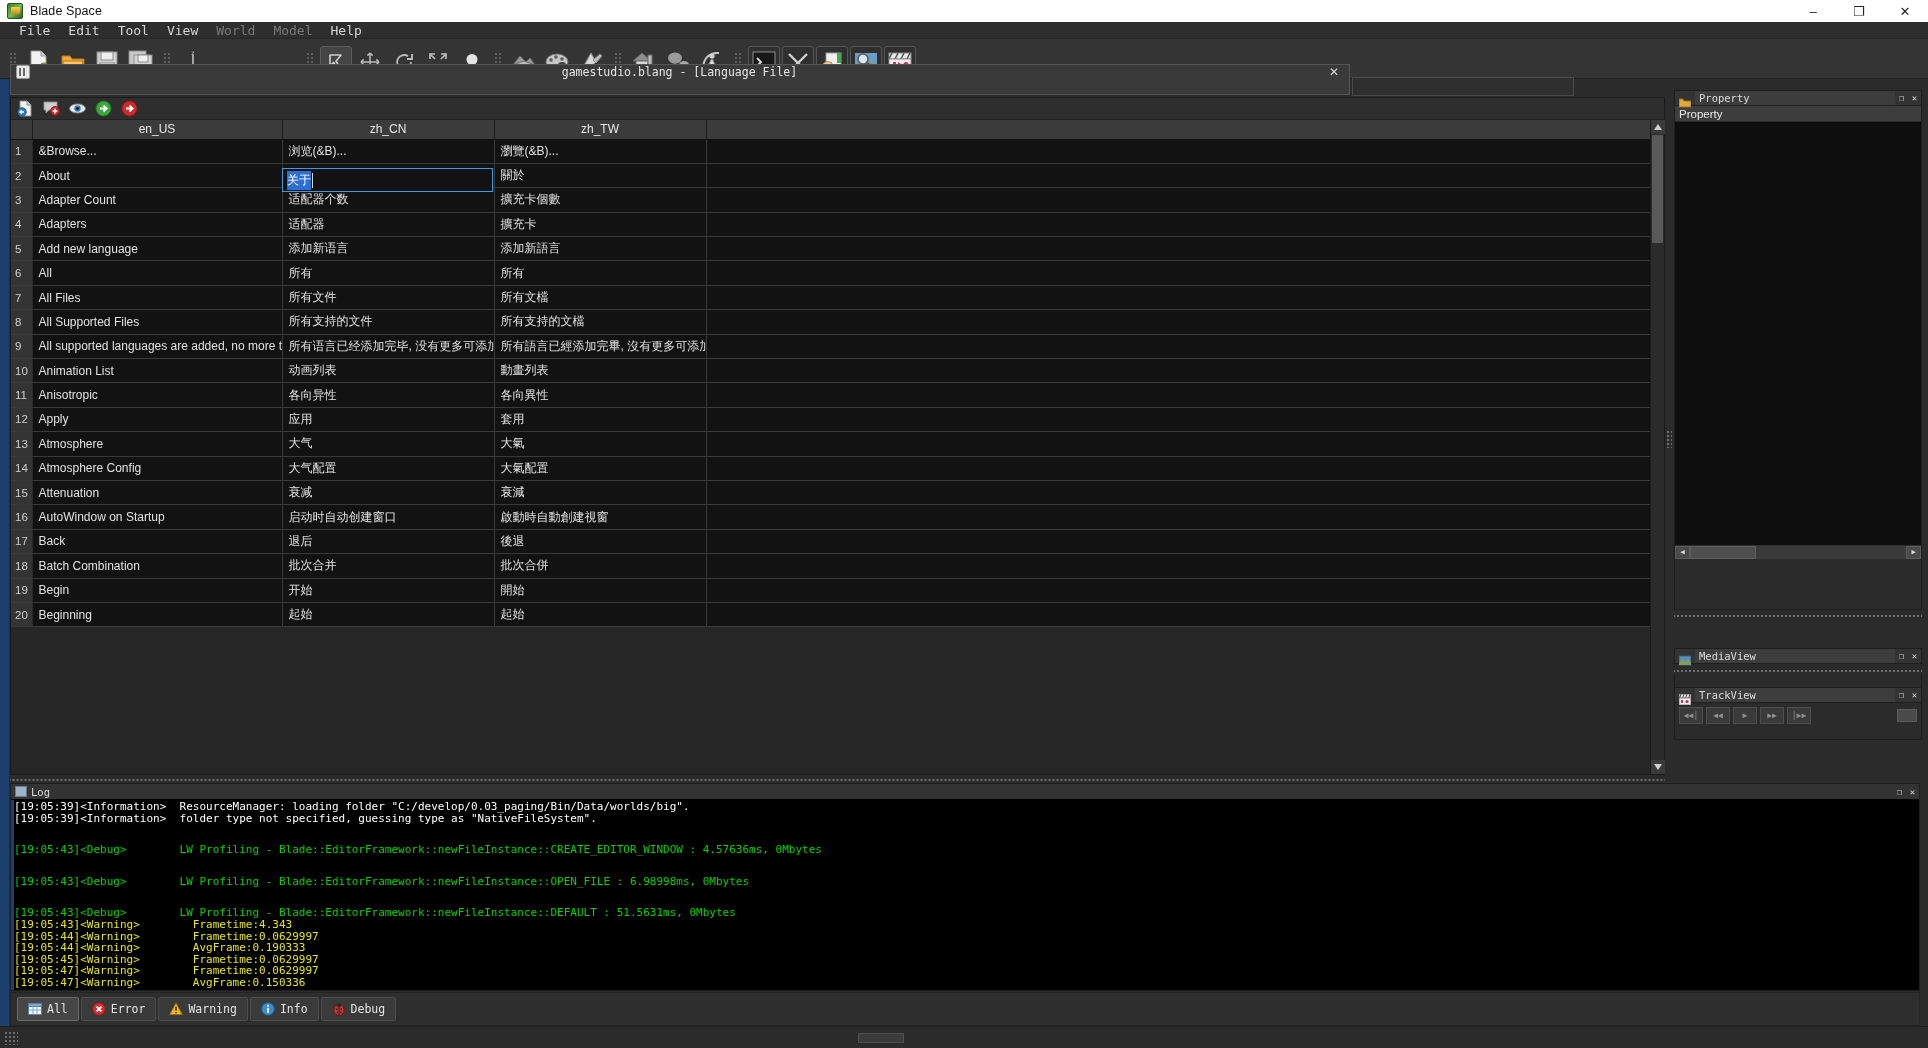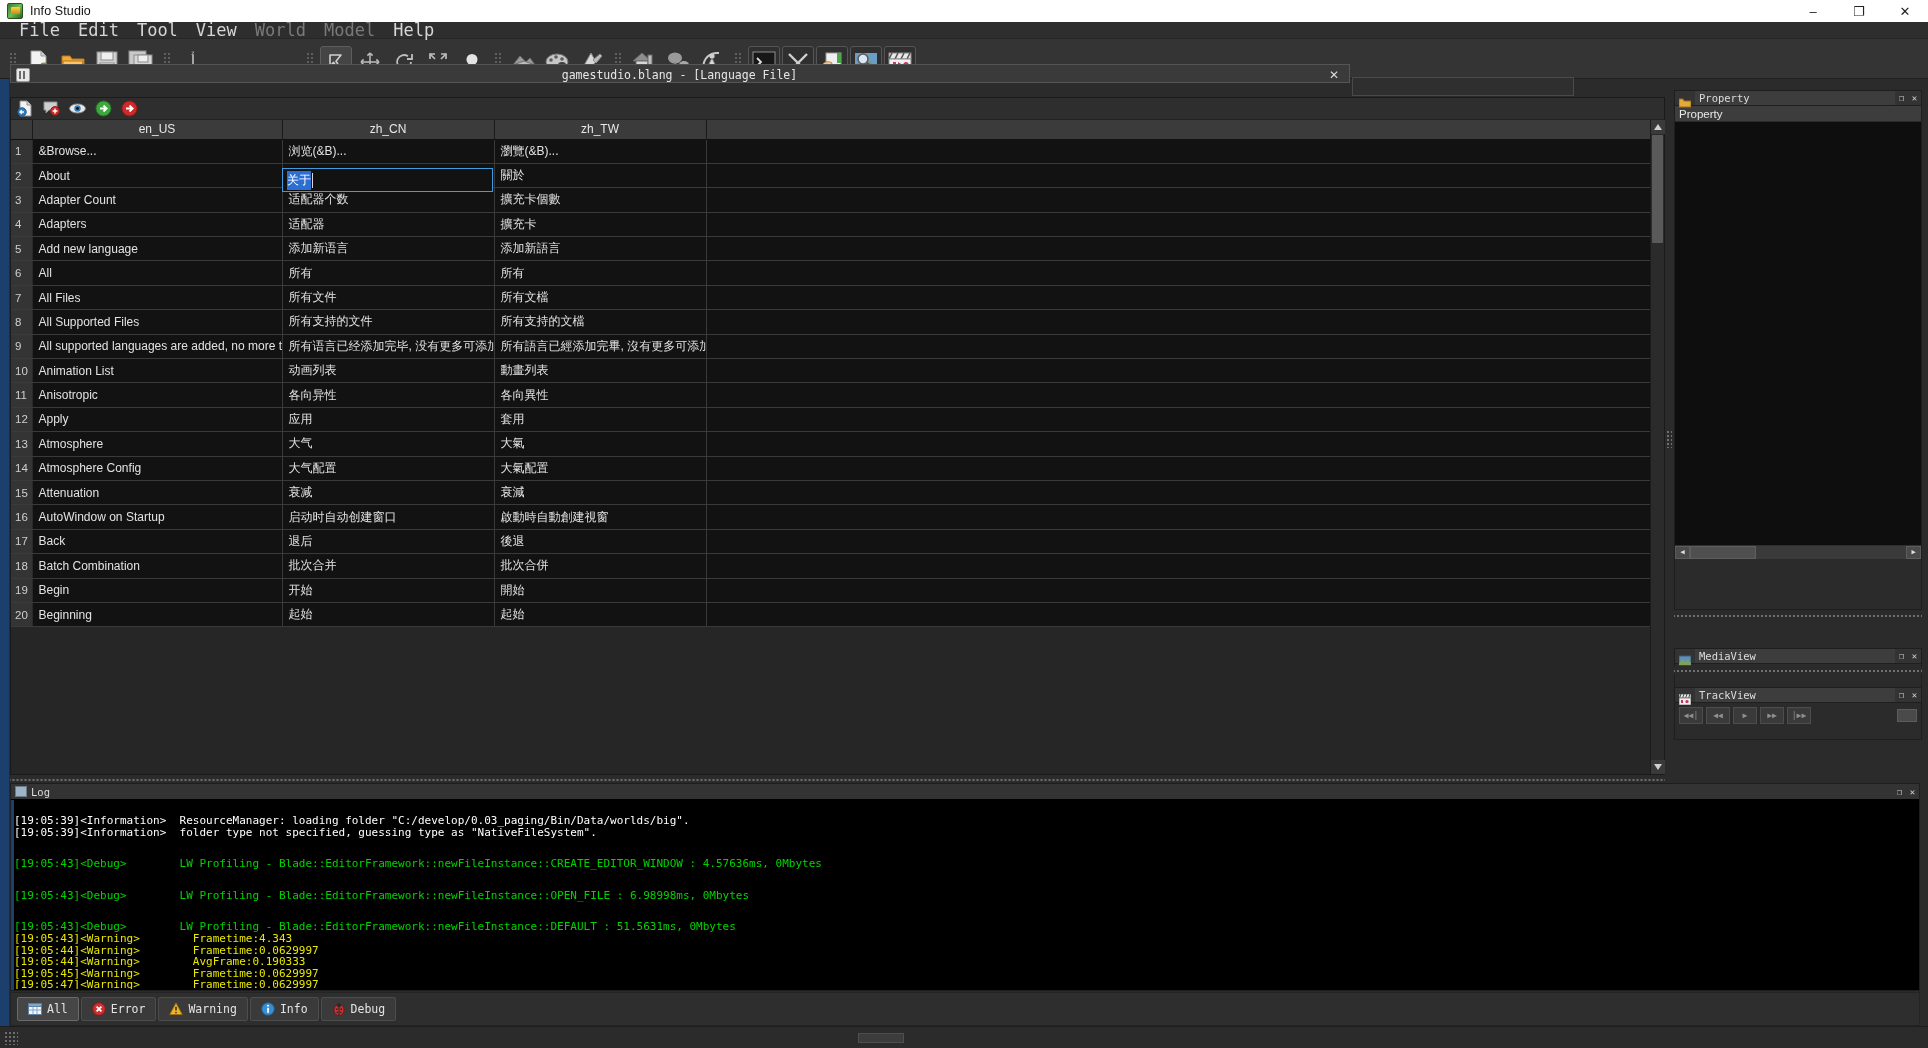"Info Studio" div.tb-title { text: Info Studio -> Blade Space }
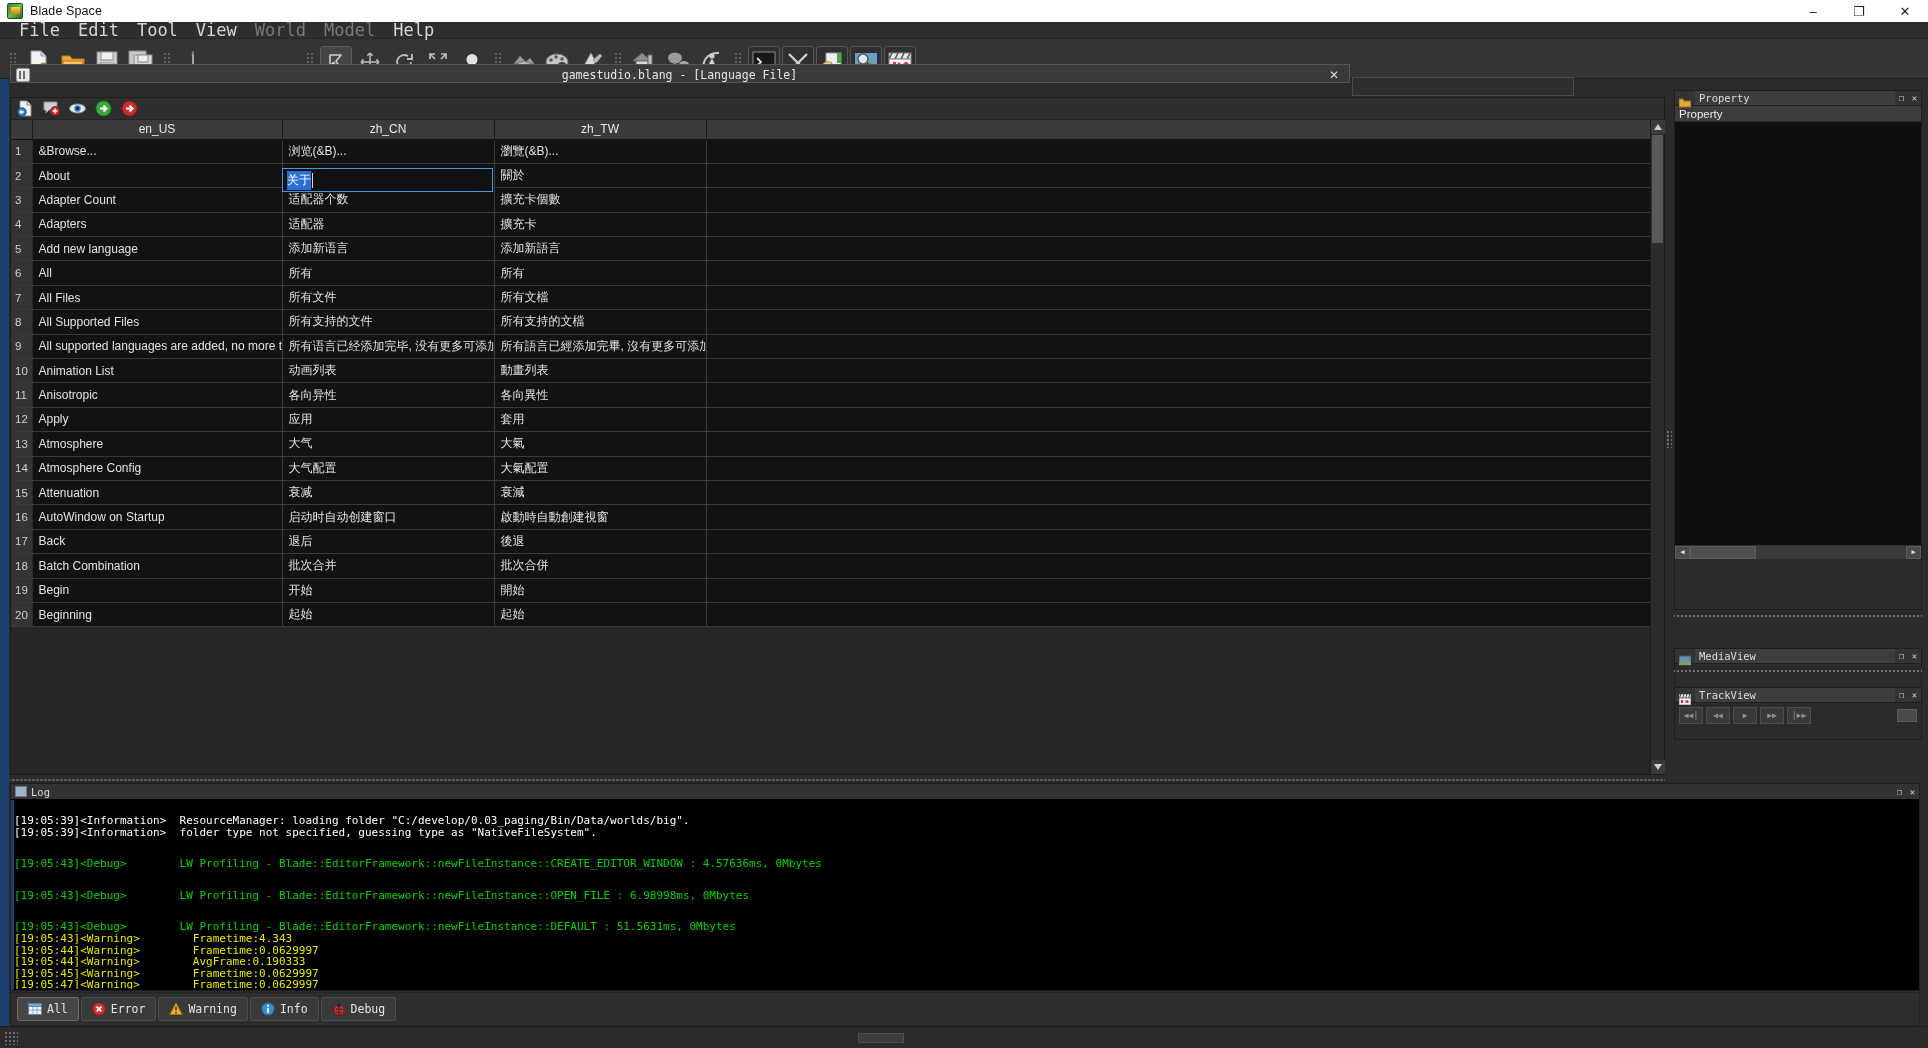"File" #menubar .mi { font-size: 17px -> 13px }
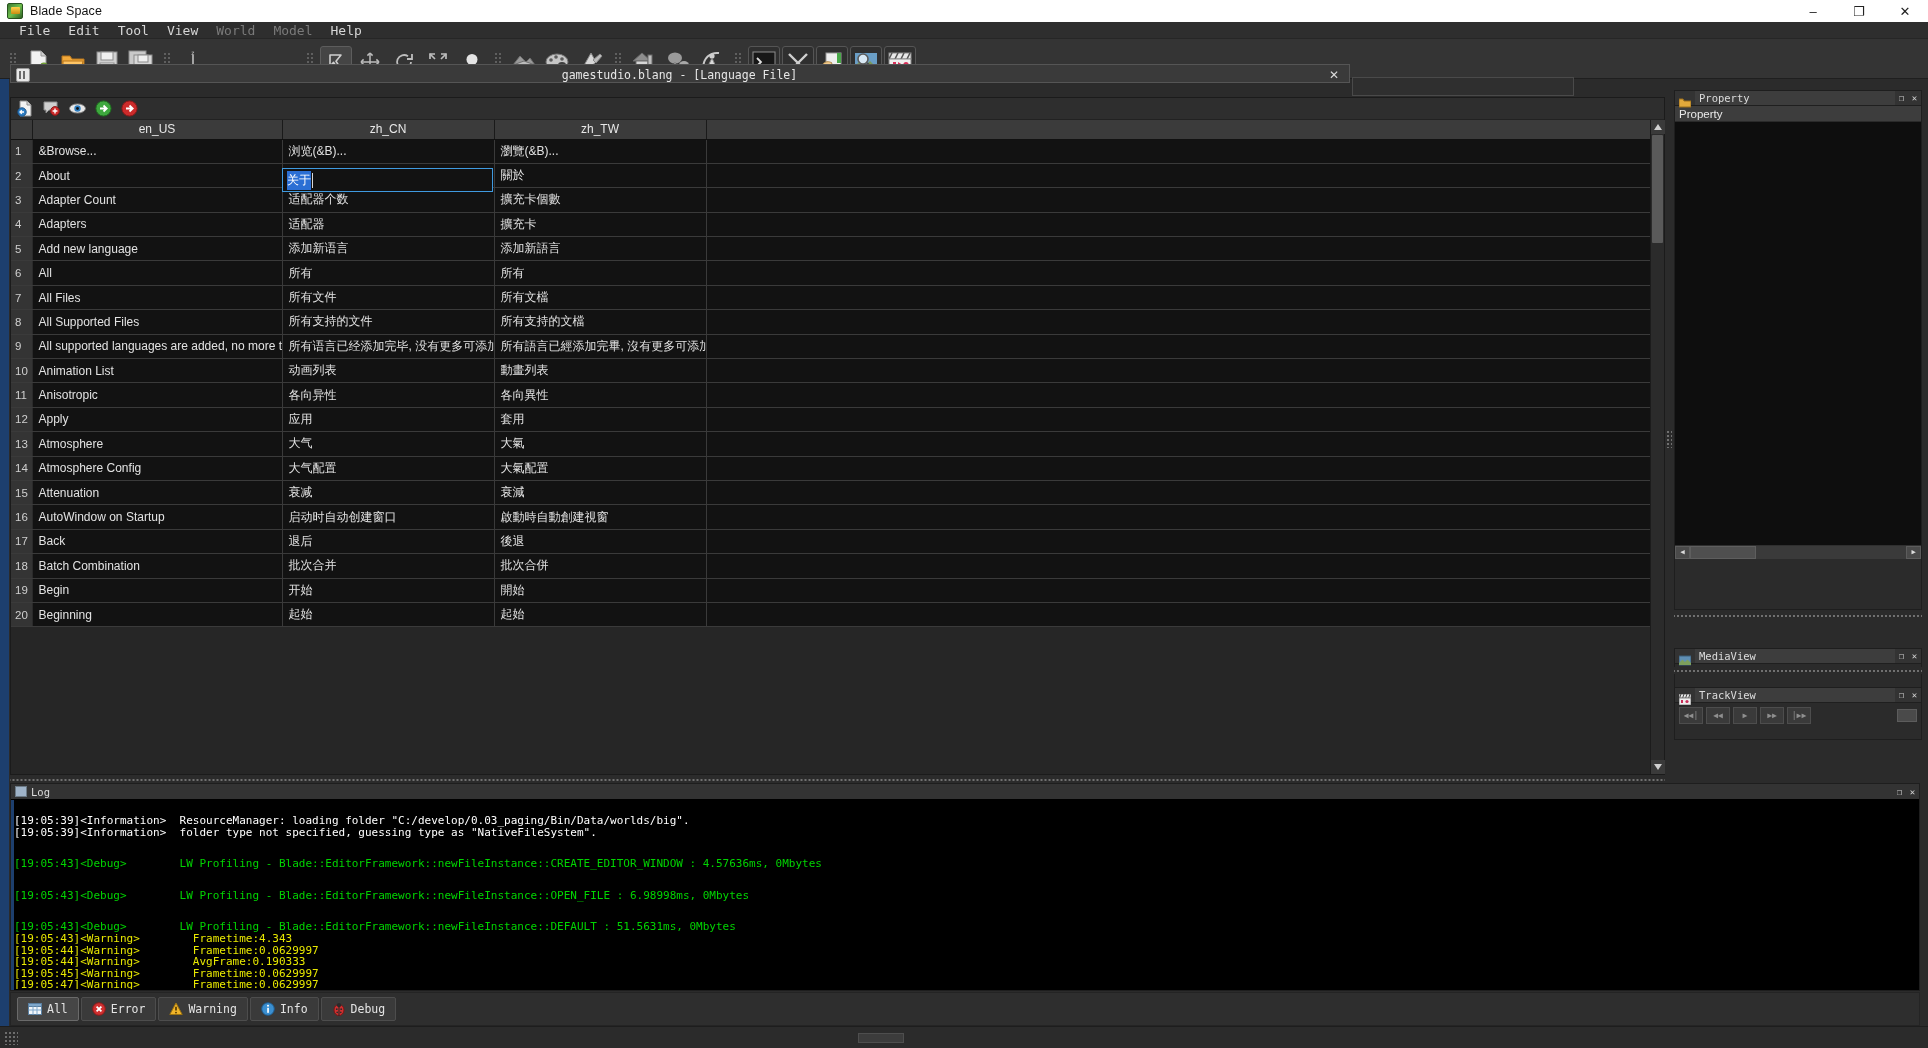"gamestudio.blang - [Language File]" #tabstrip { align-items: flex-end -> flex-start; height: 19px -> 31px }
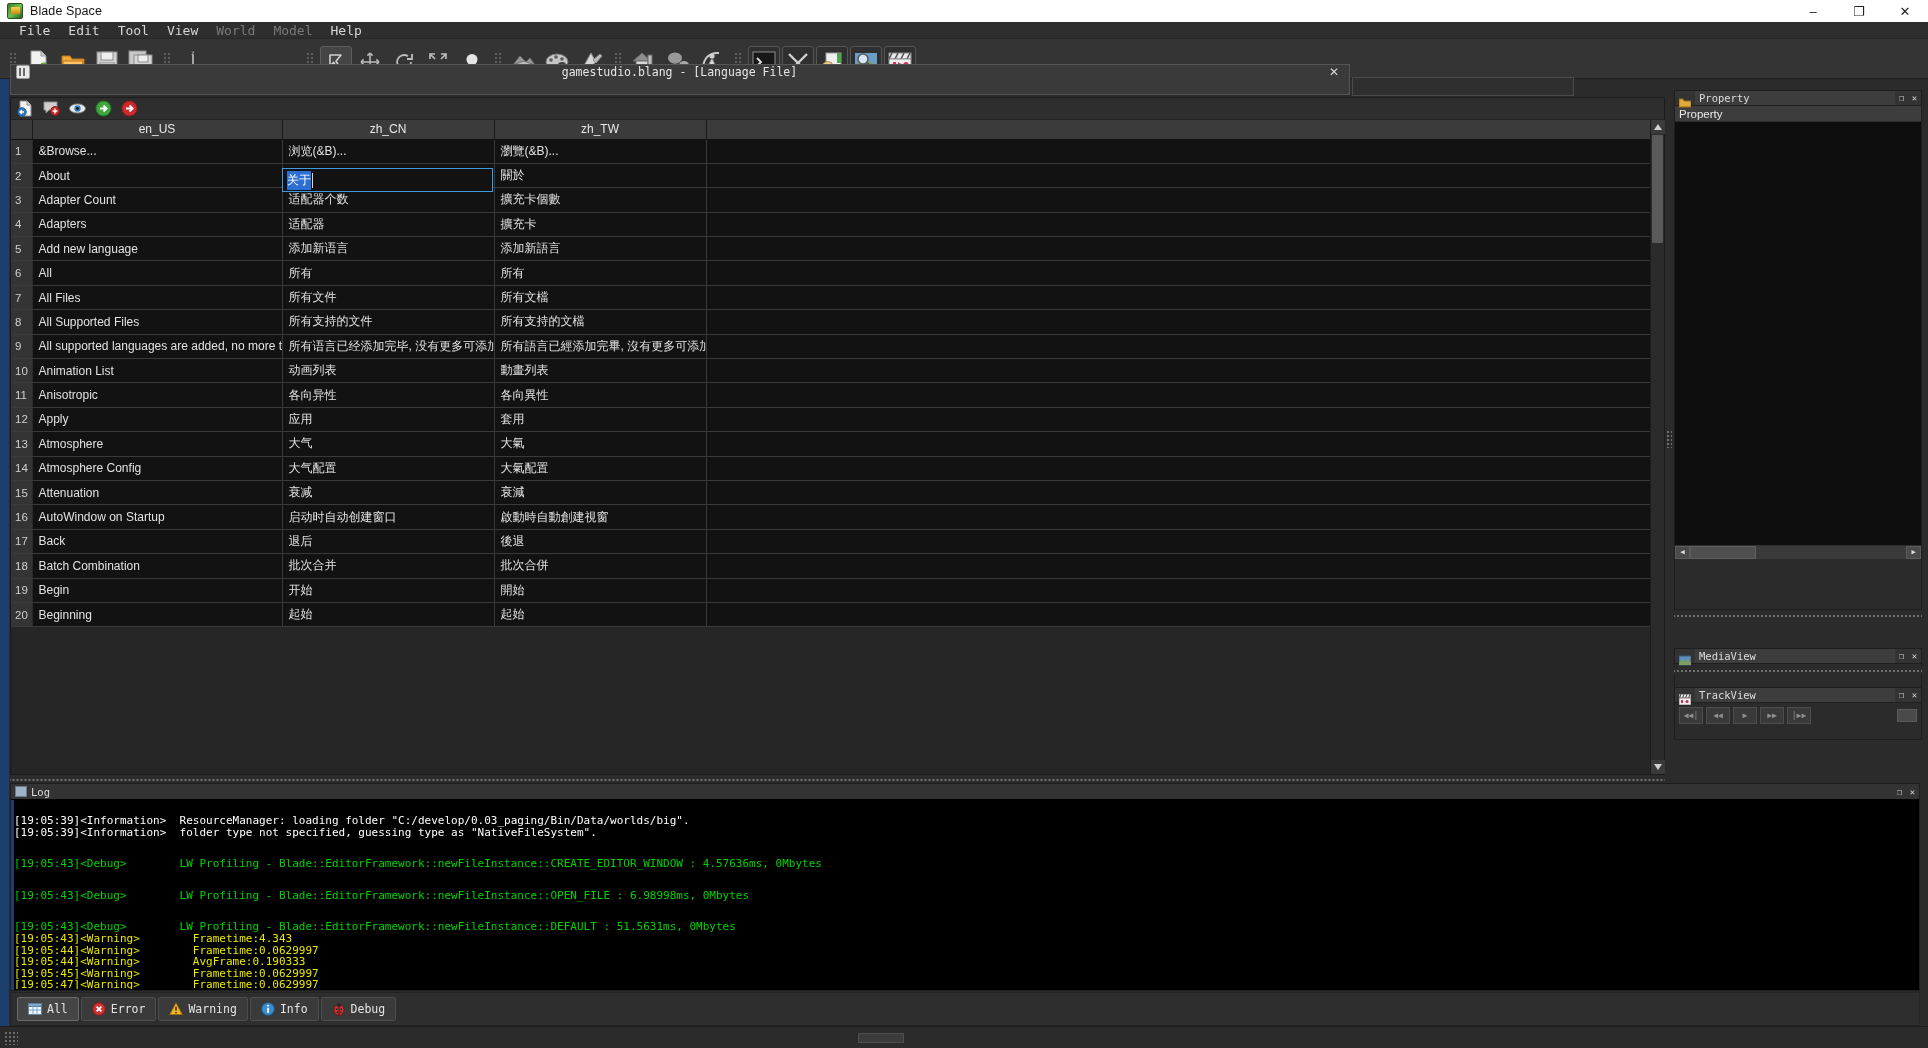"[19:05:39]<Information> ResourceManager:" #logbody { padding-top: 15px -> 1px }
